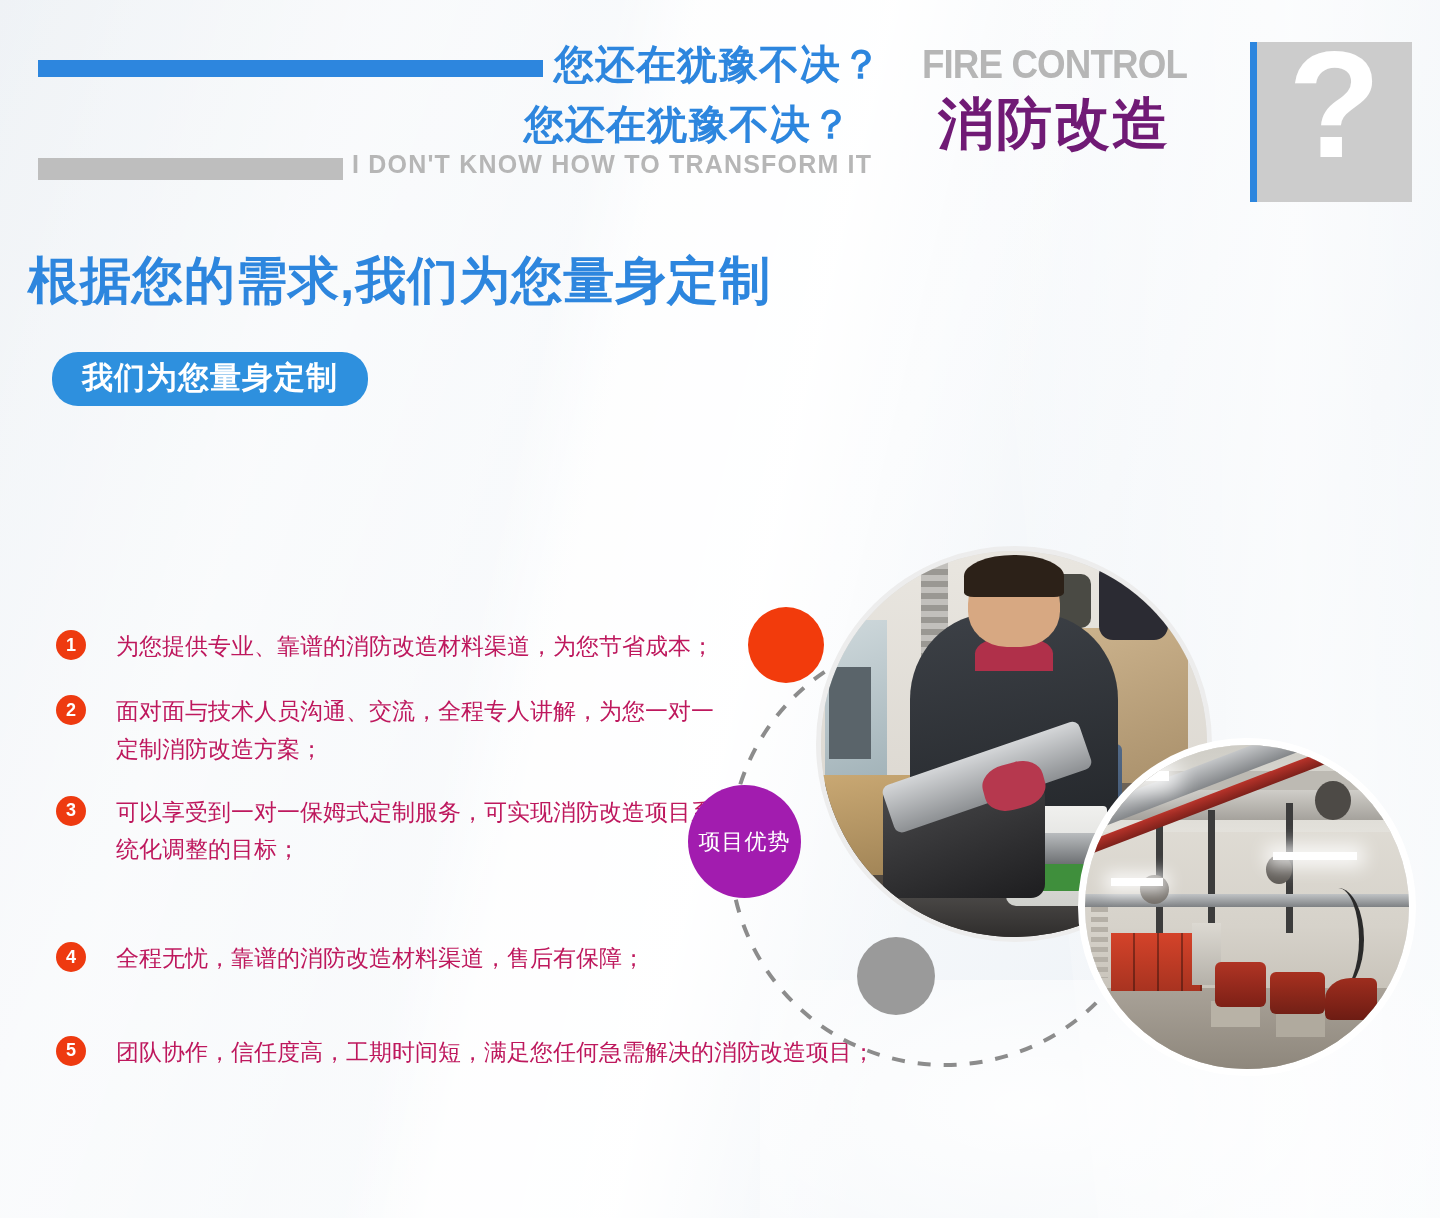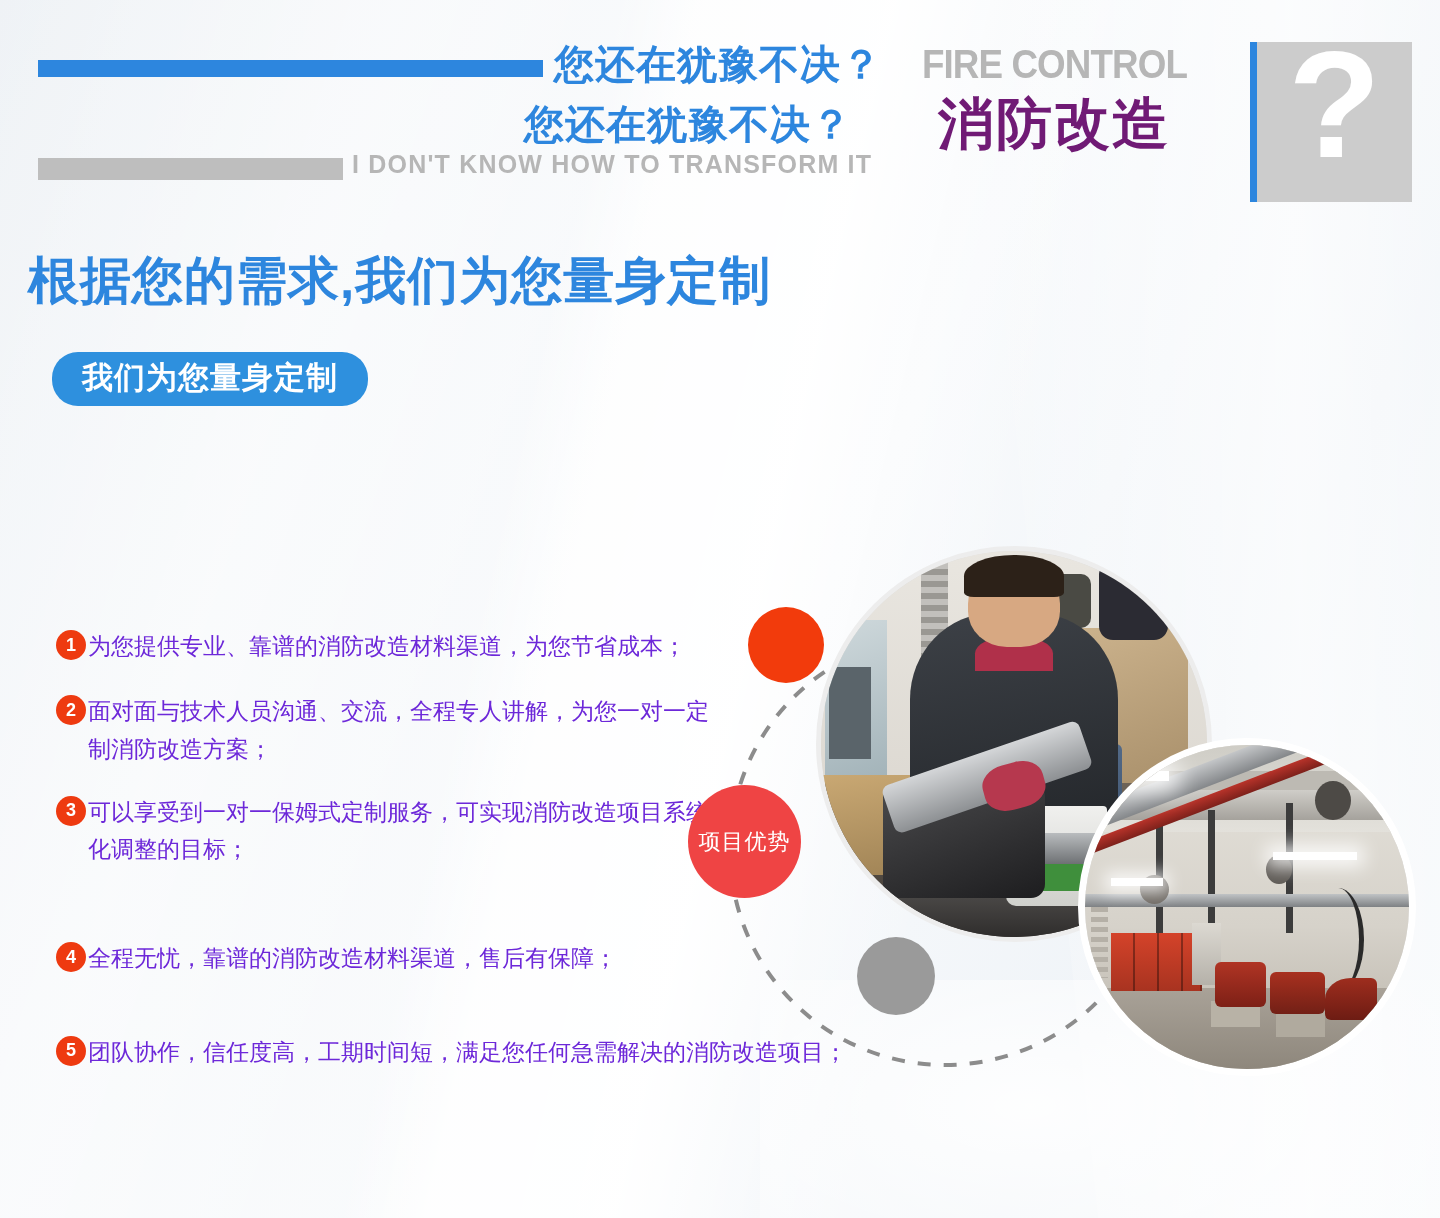"为您提供专业、靠谱的消防改造材料渠道，为您节省成本；" .li .txt { color: #6d28d9 -> #be185d; margin-left: 2px -> 30px }
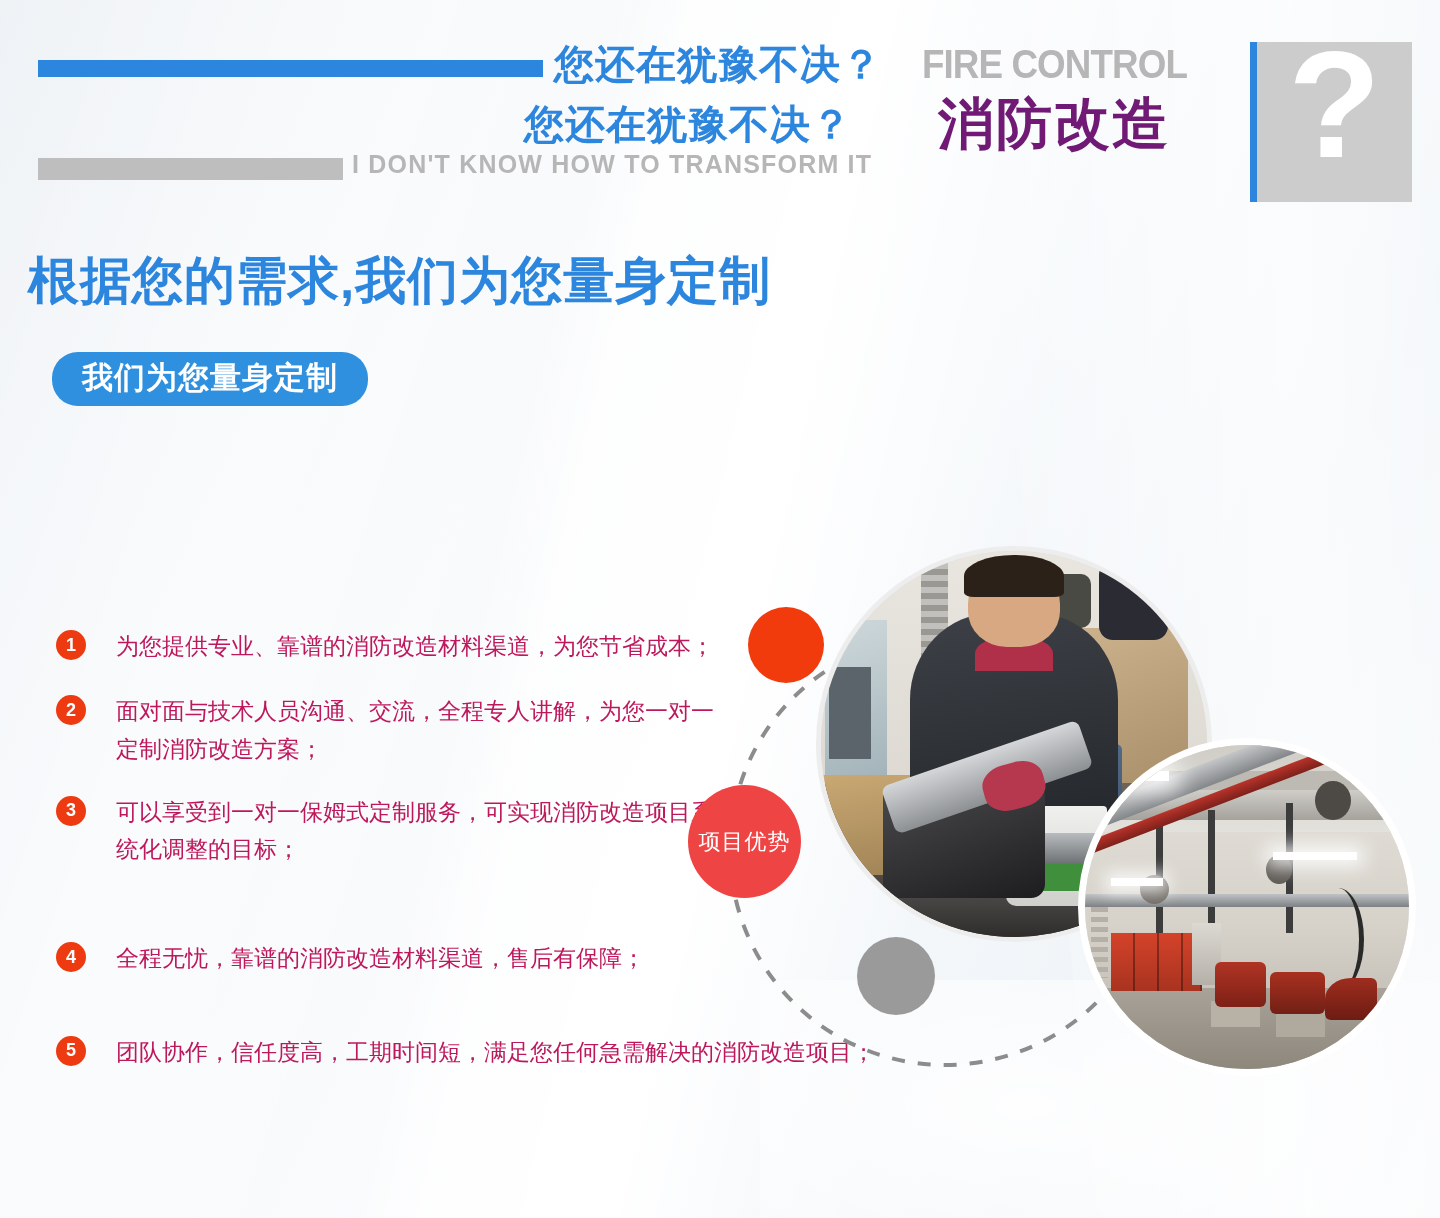"项目优势" .dot-blue { background: #ef4444 -> #a21caf }
